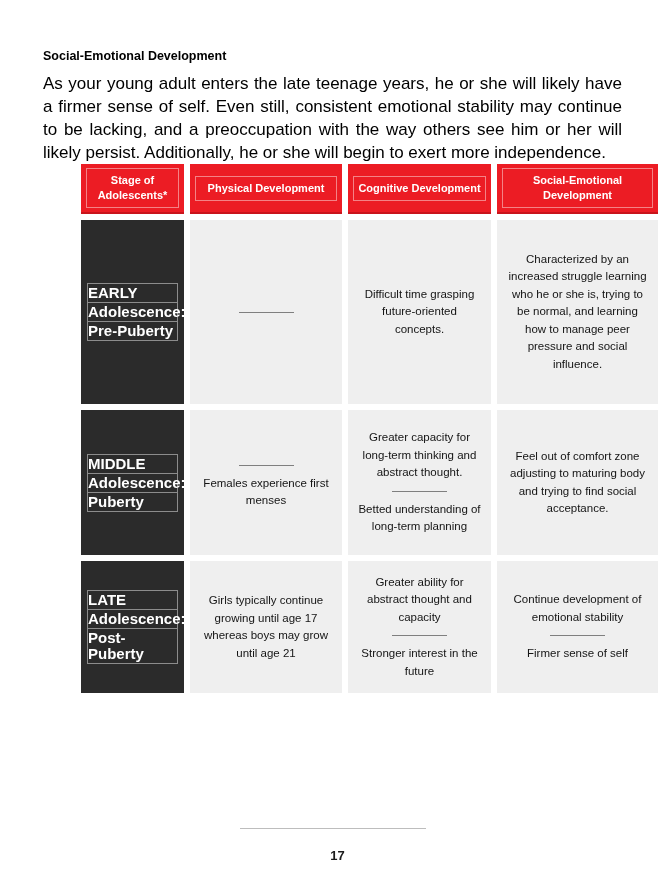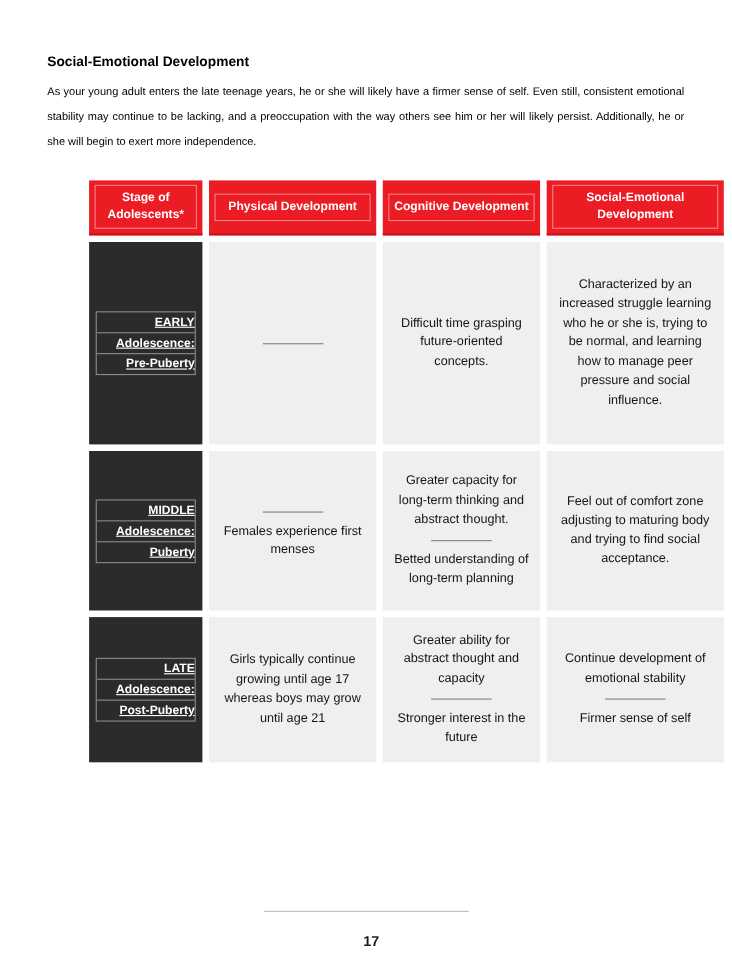"As your young adult enters" .doc-paragraph { font-size: 10px -> 17px }
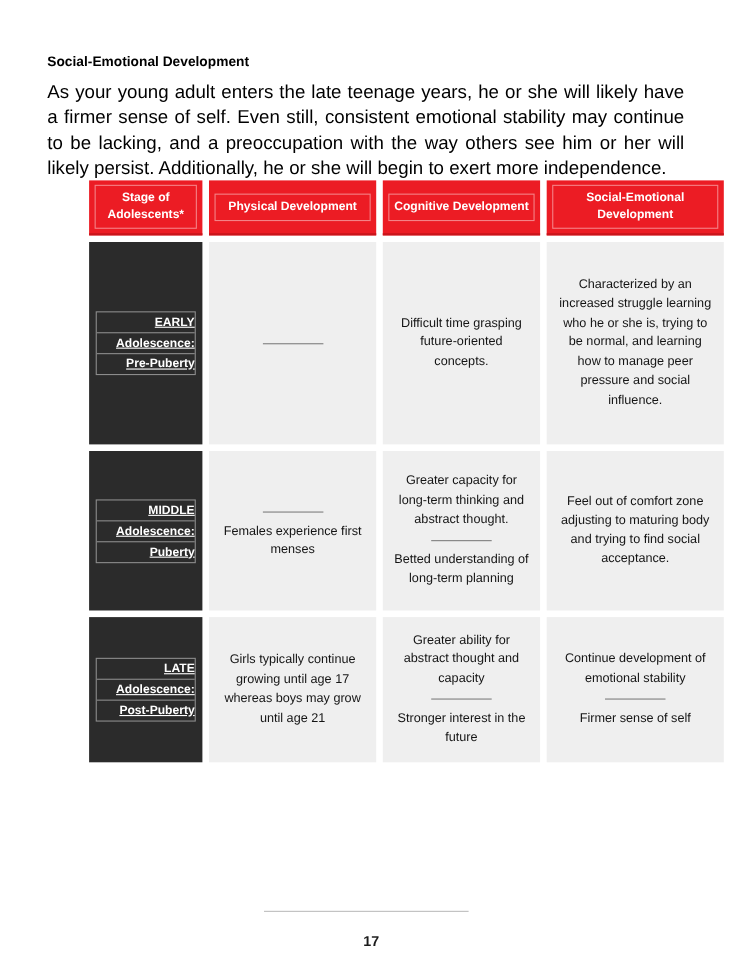"EARLY" .stage-line { font-size: 11px -> 15px; text-align: right -> left; text-decoration: underline -> none }
